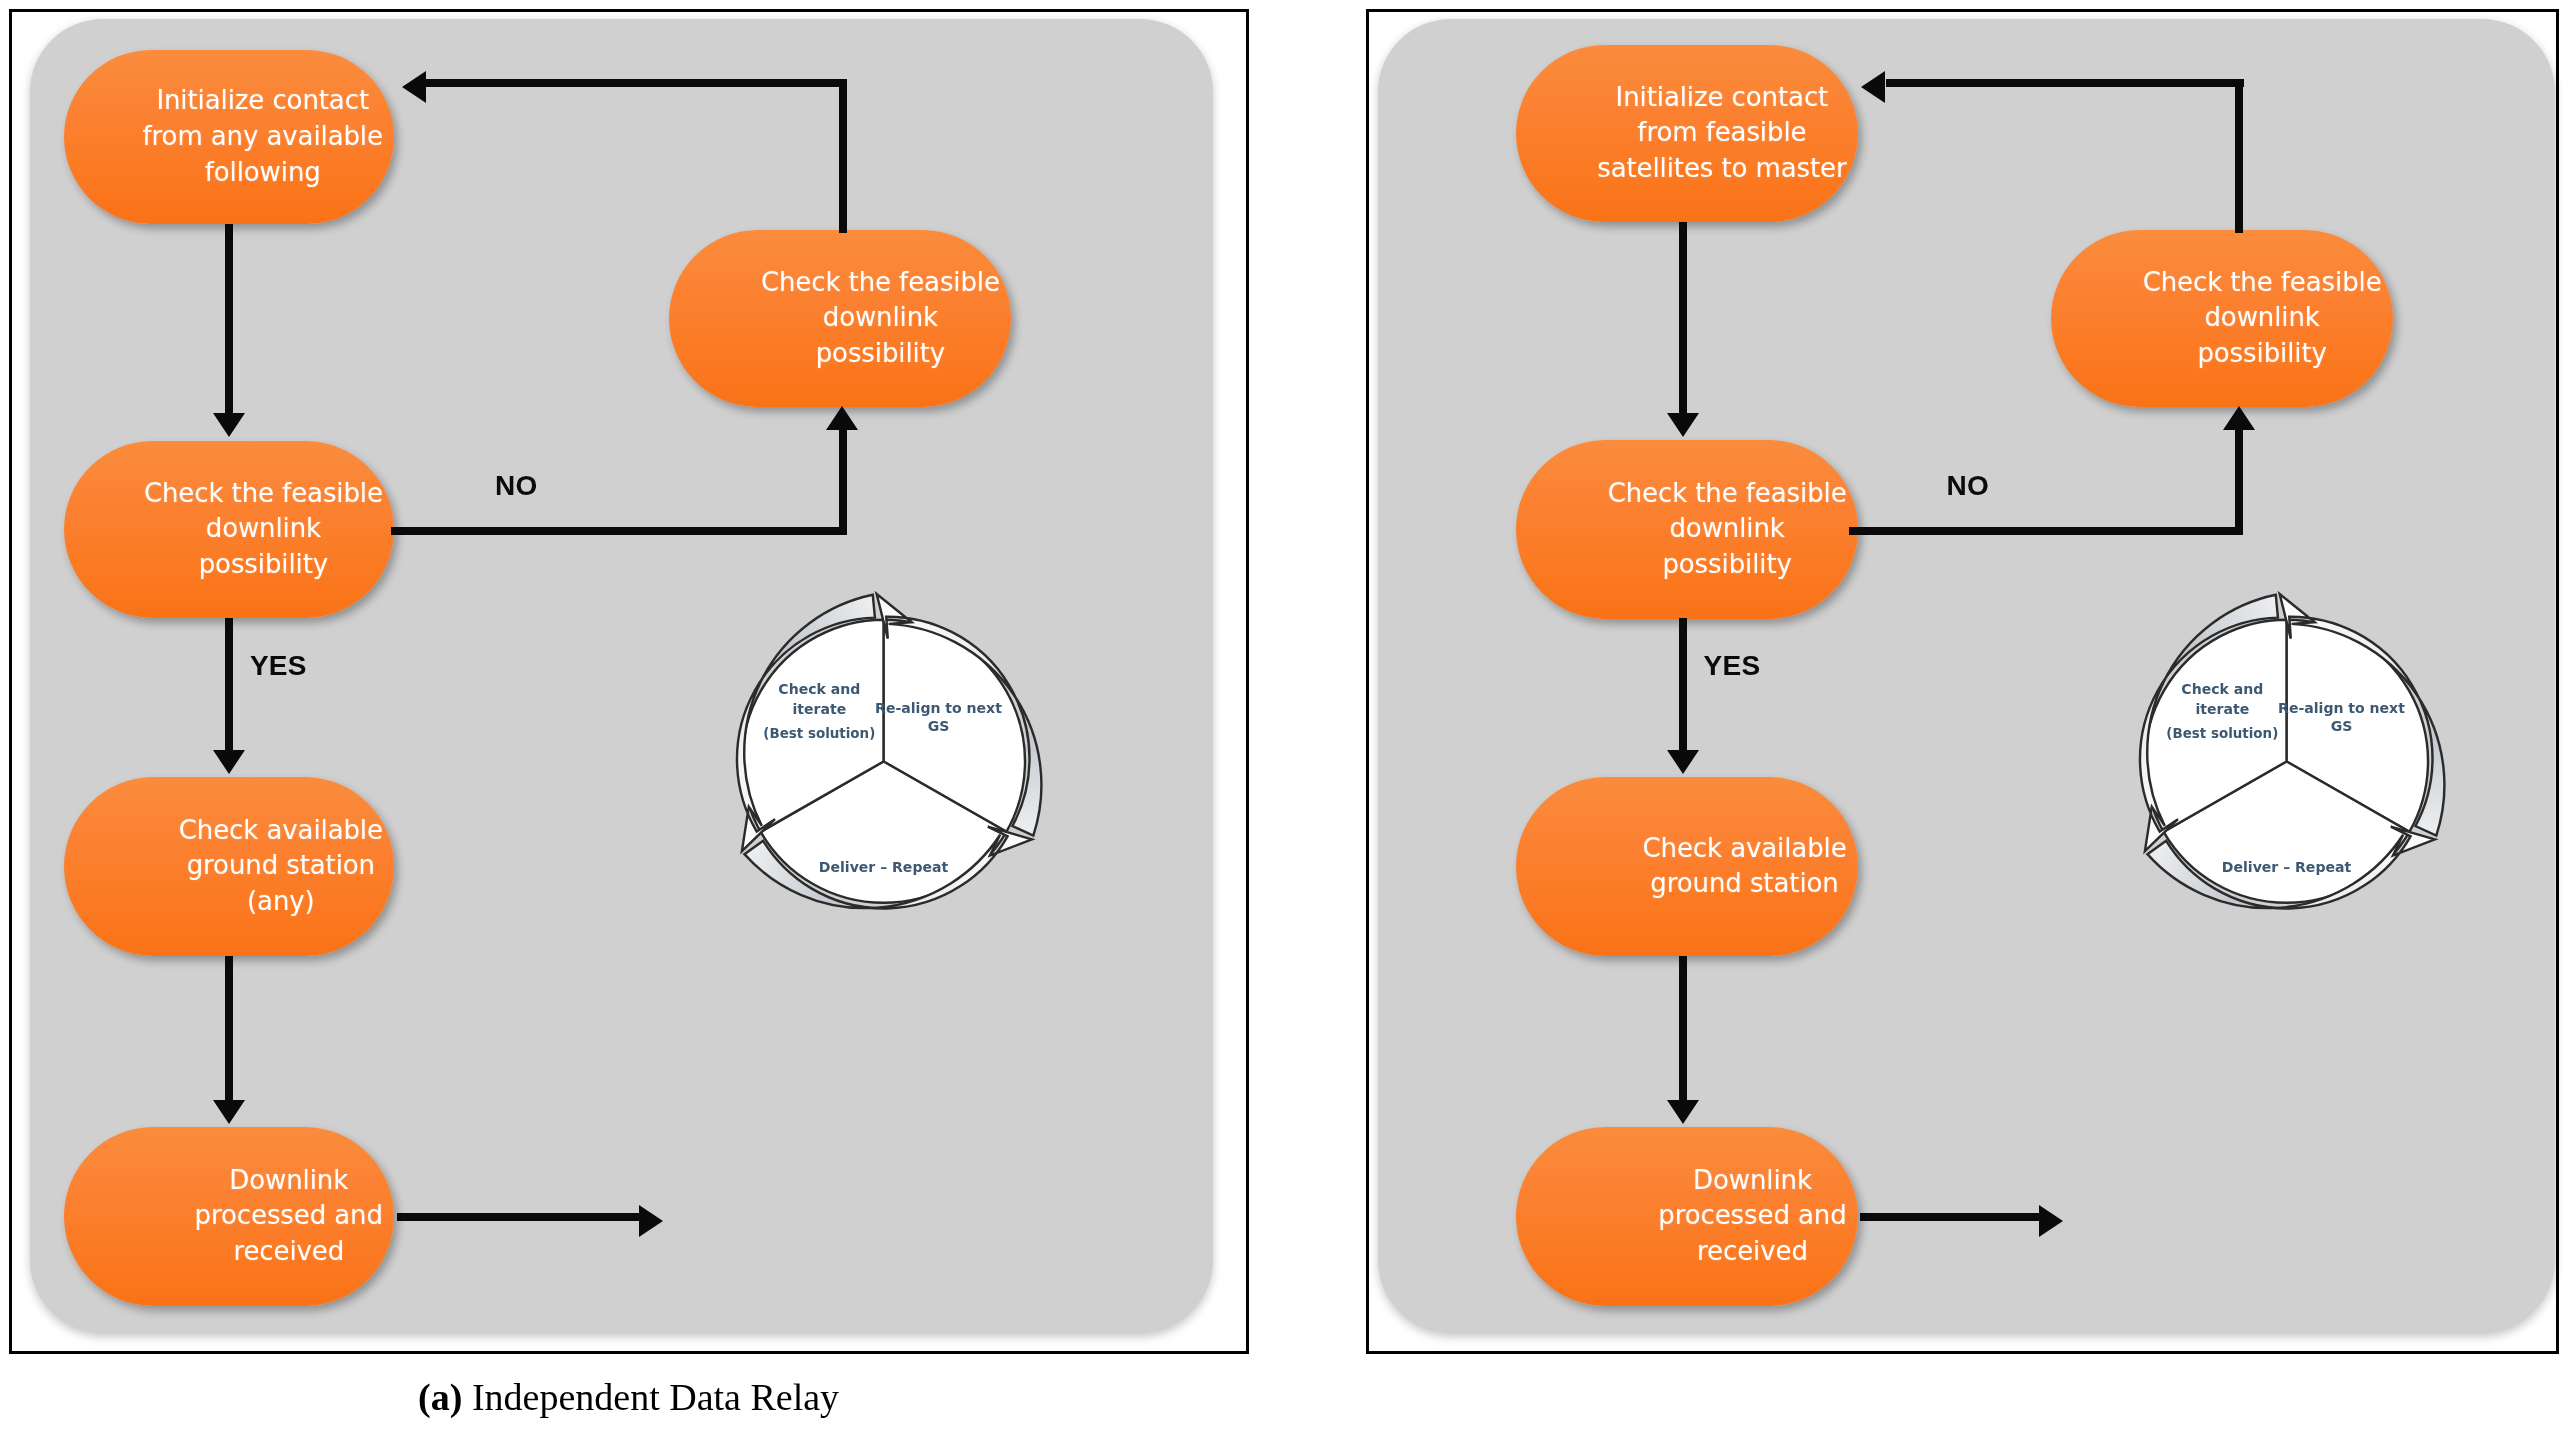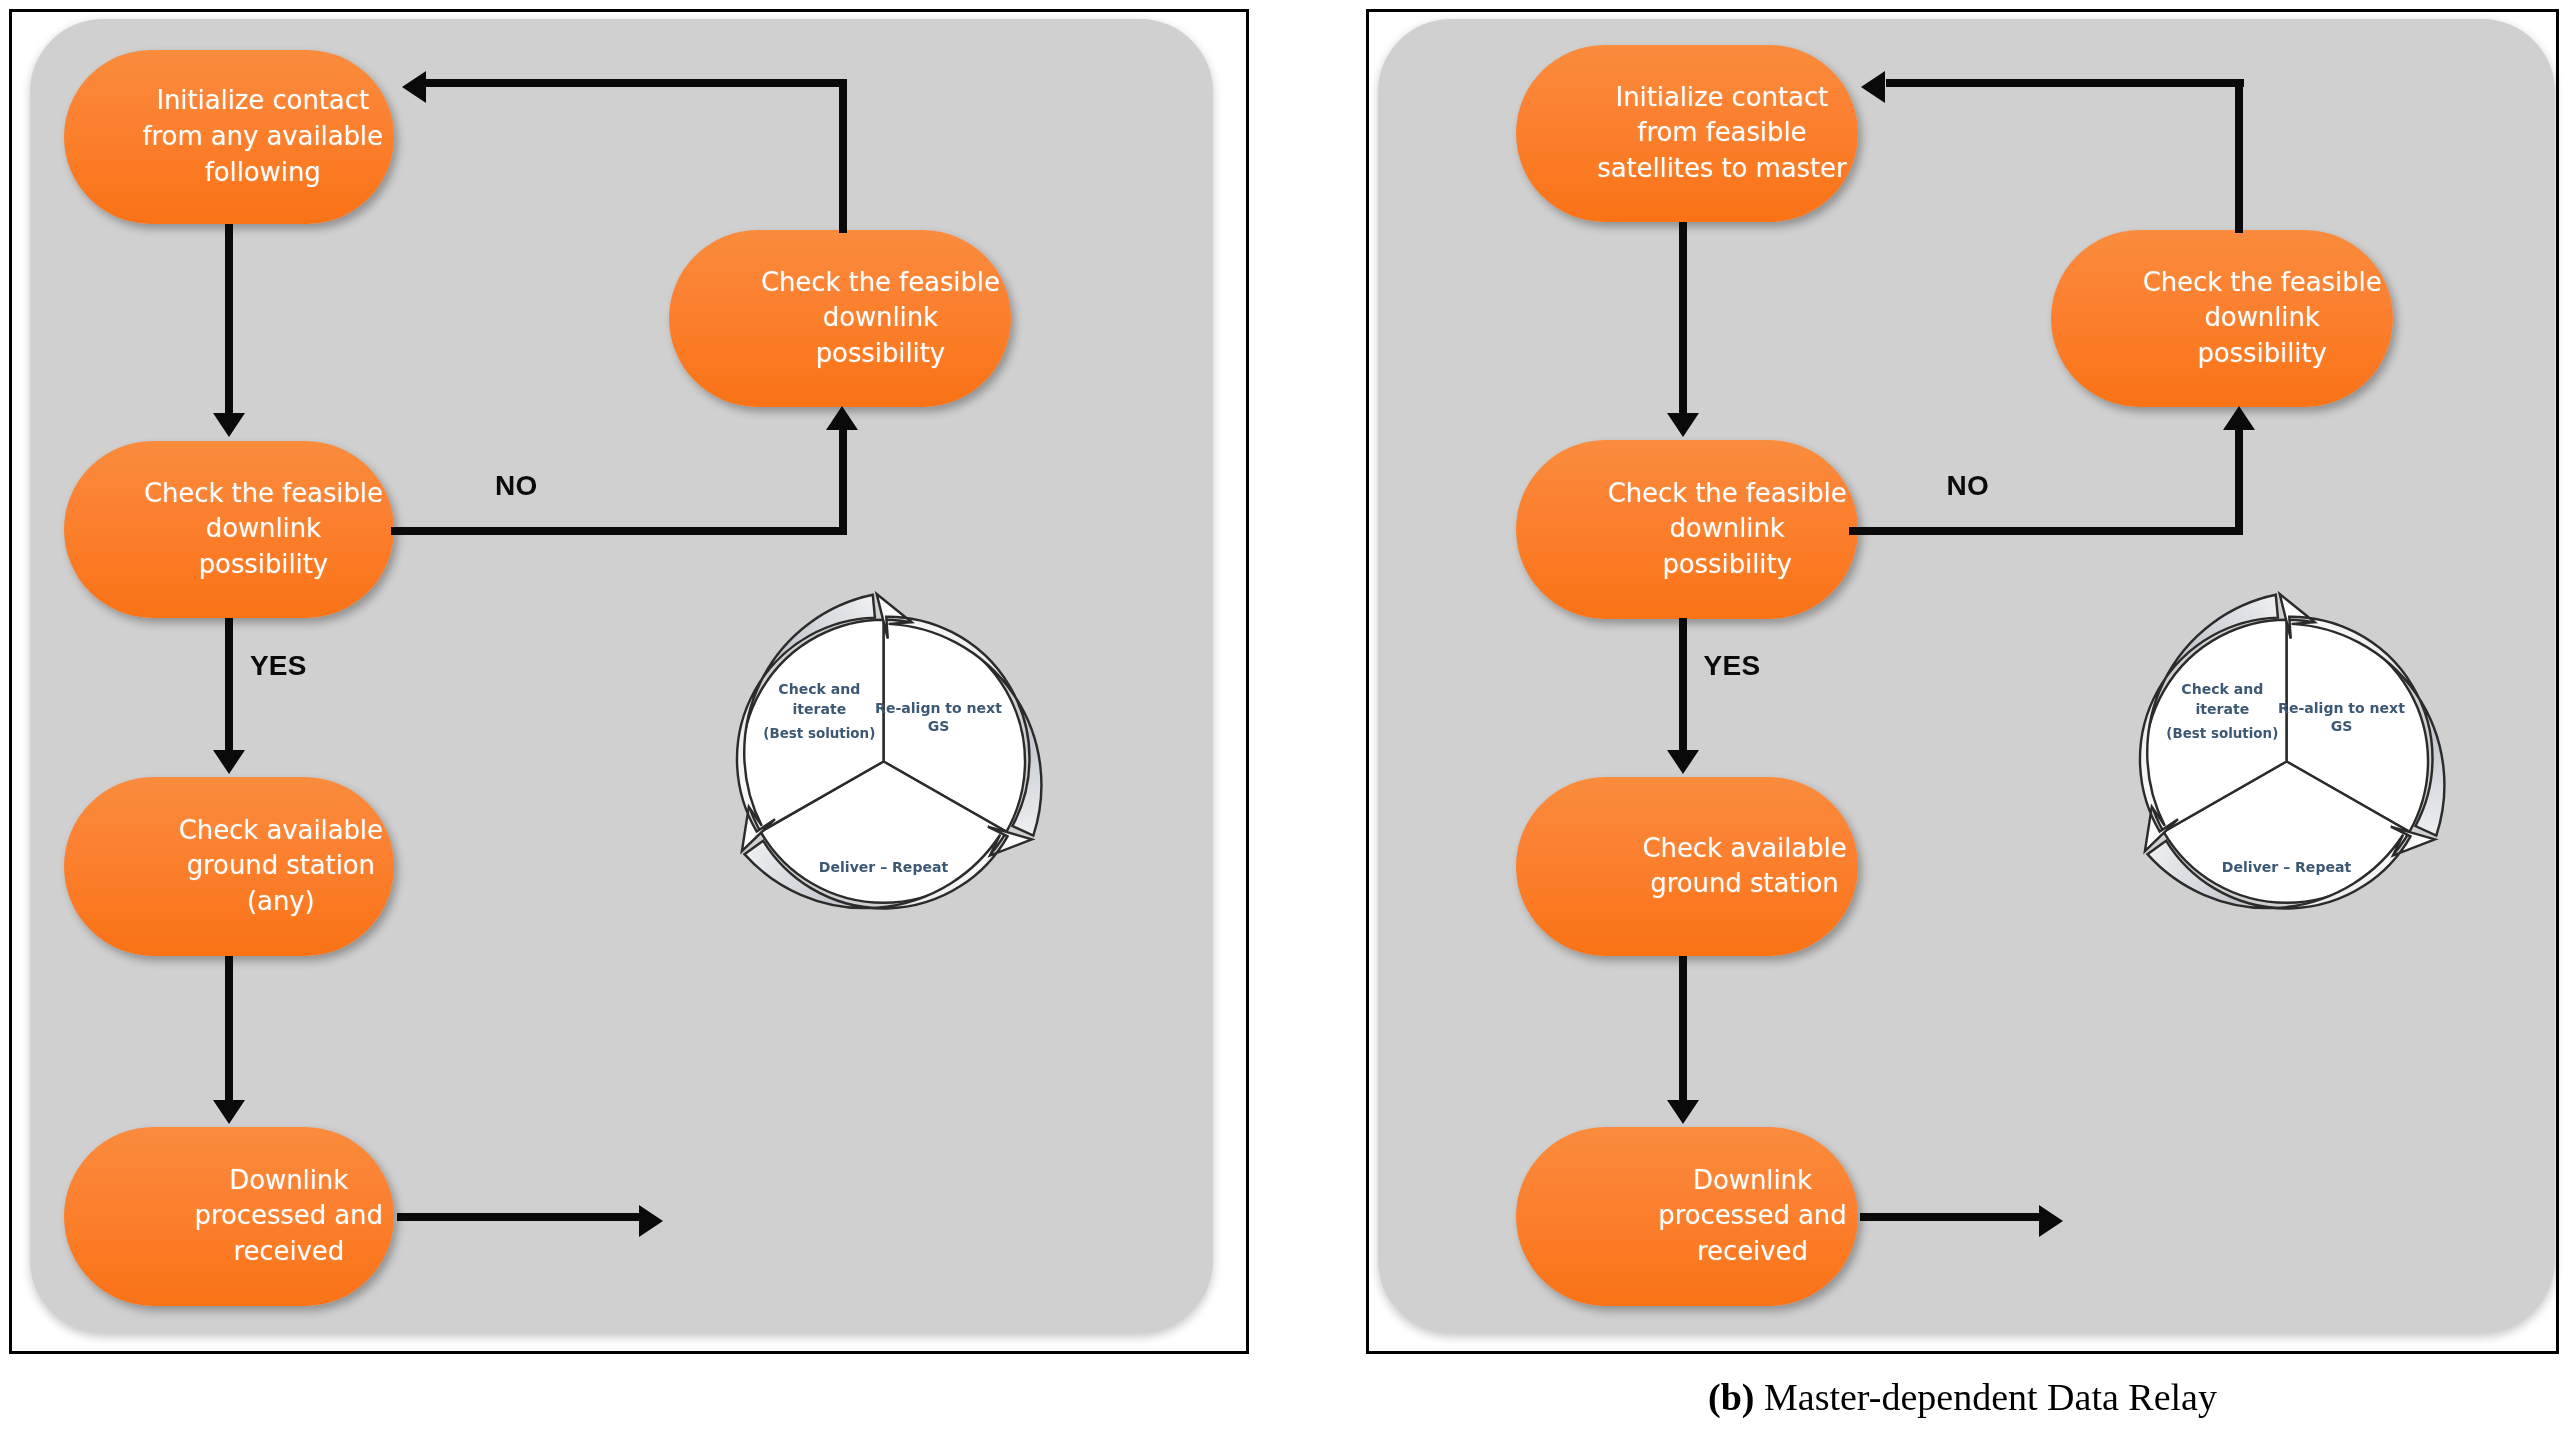"(a) Independent Data Relay" div.caption { html: none -> <div> <b>(a)</b><span> Independent Data Relay</span> </div> }
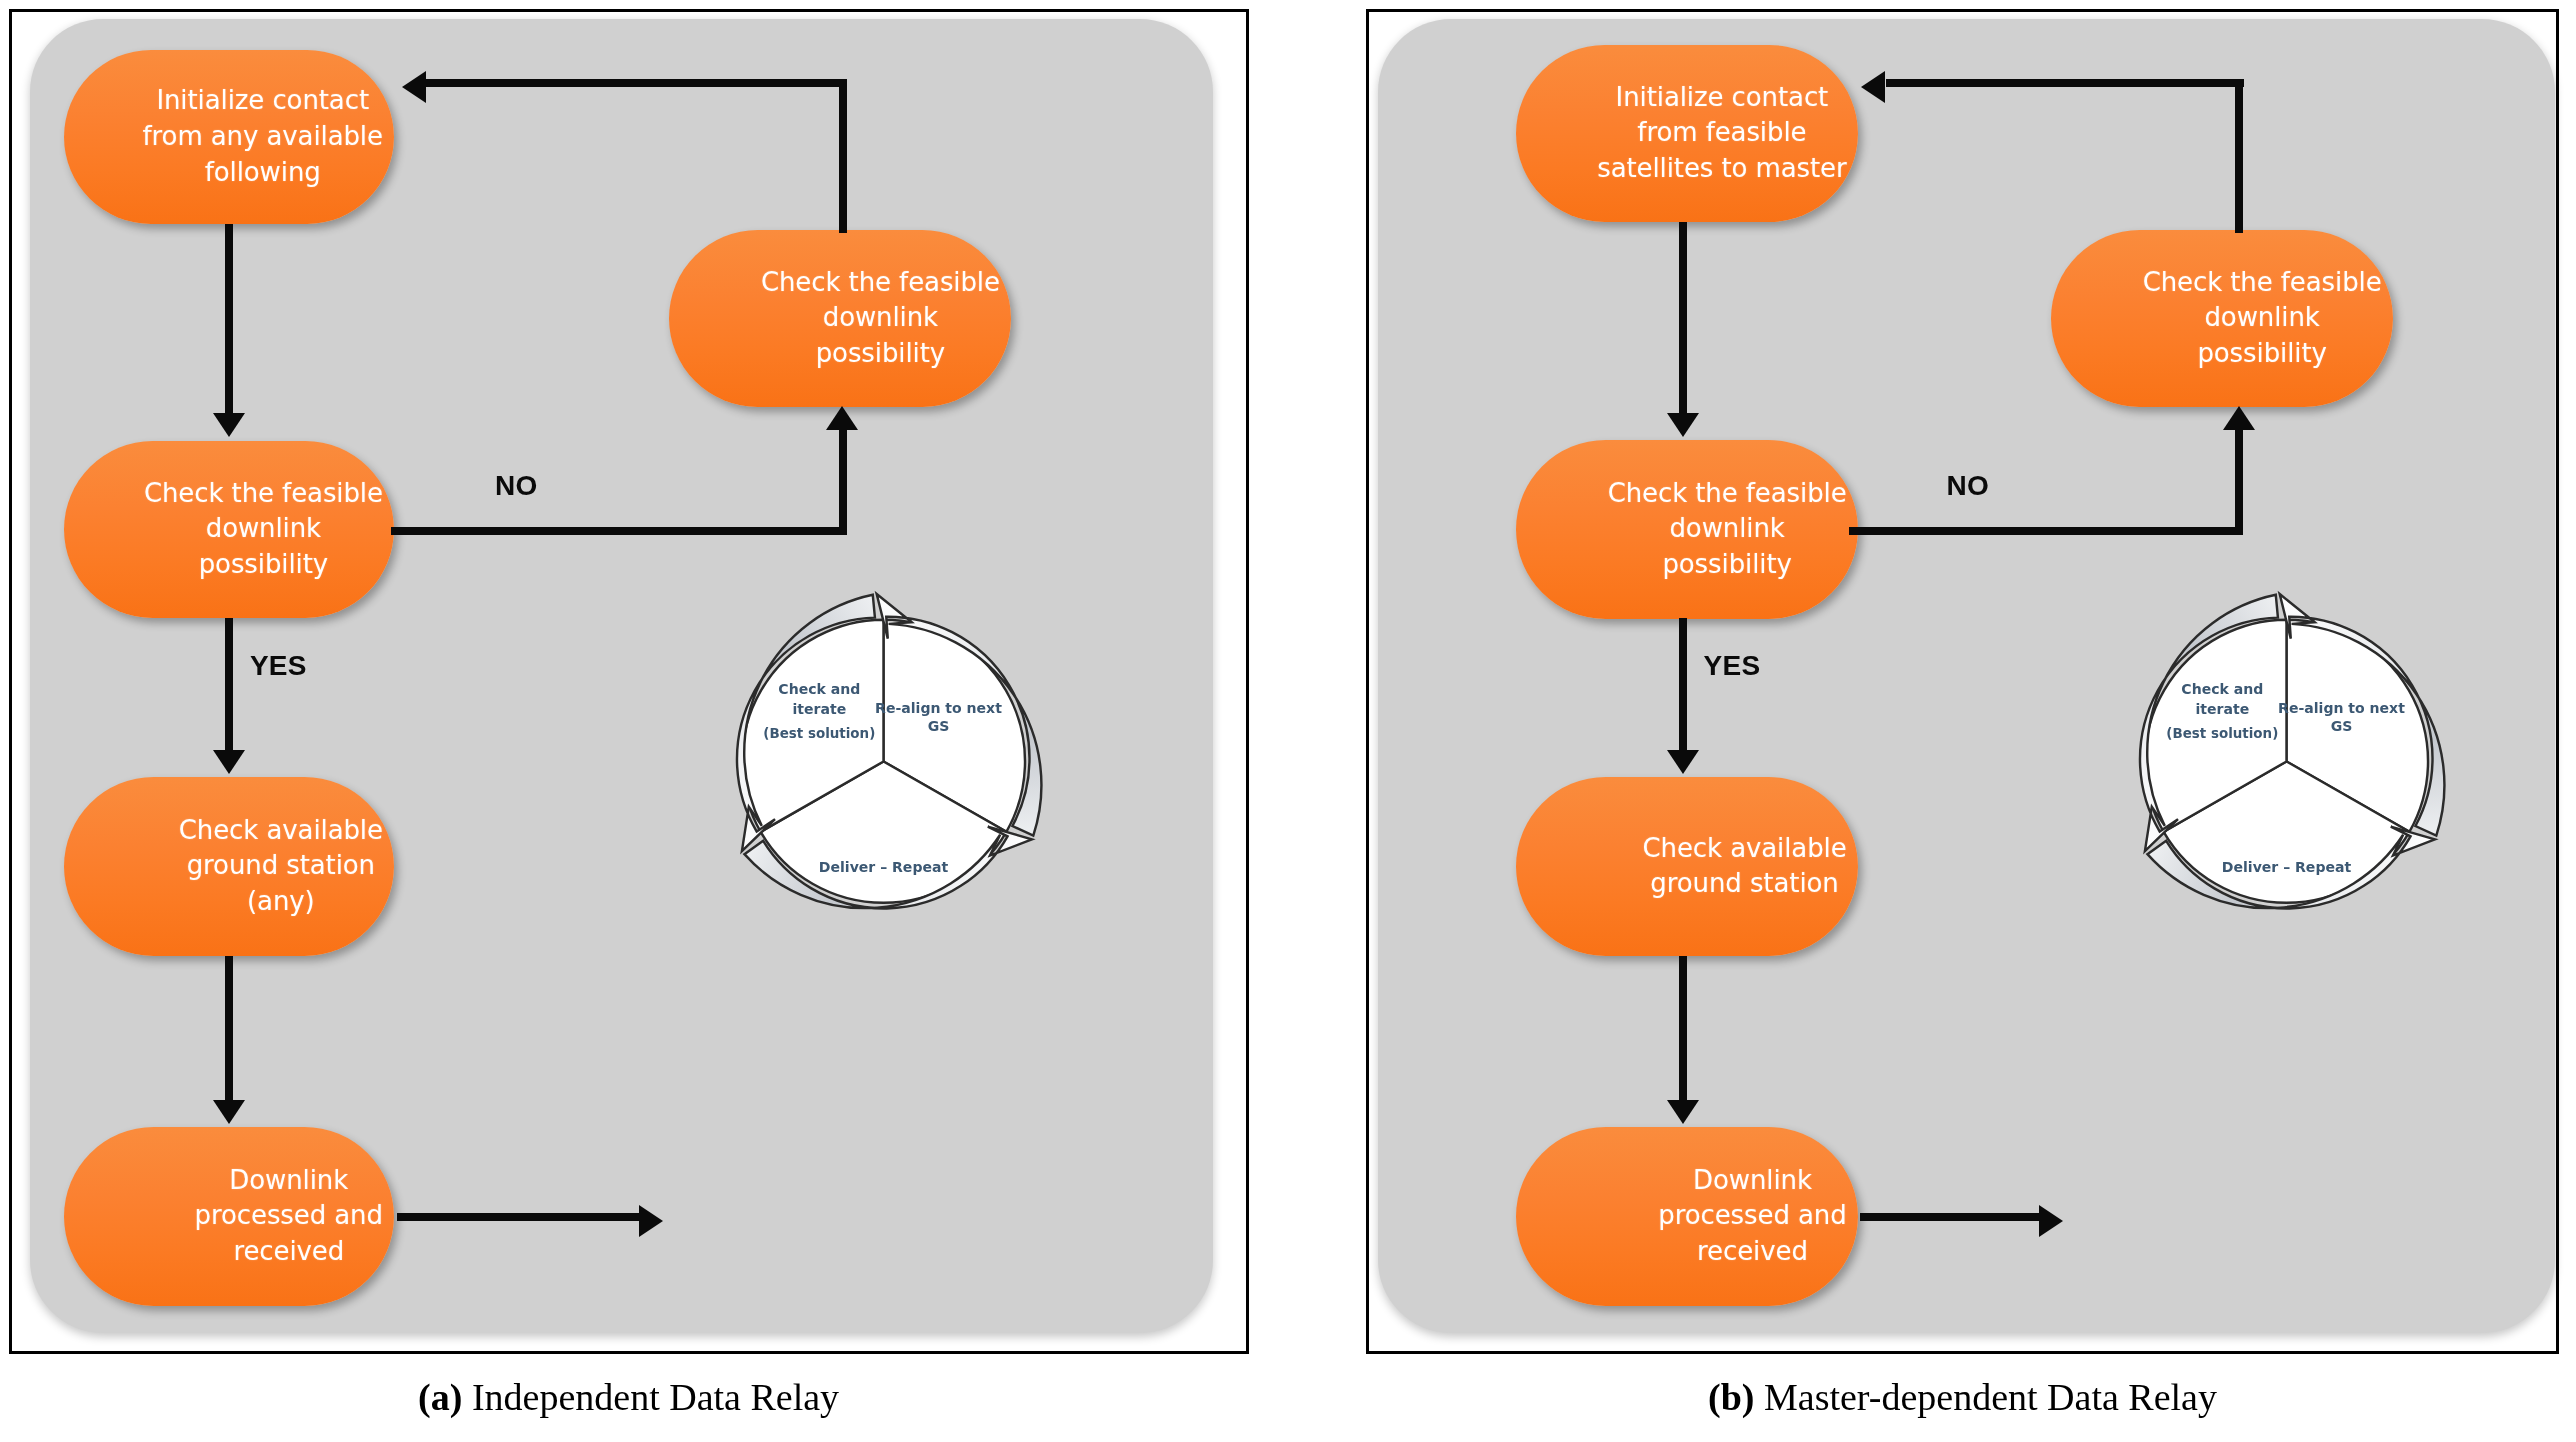"(b) Master-dependent Data Relay" div.caption { html: <div> <b>(b)</b><span> Master-dependent Data Relay</span> </div> -> none }
